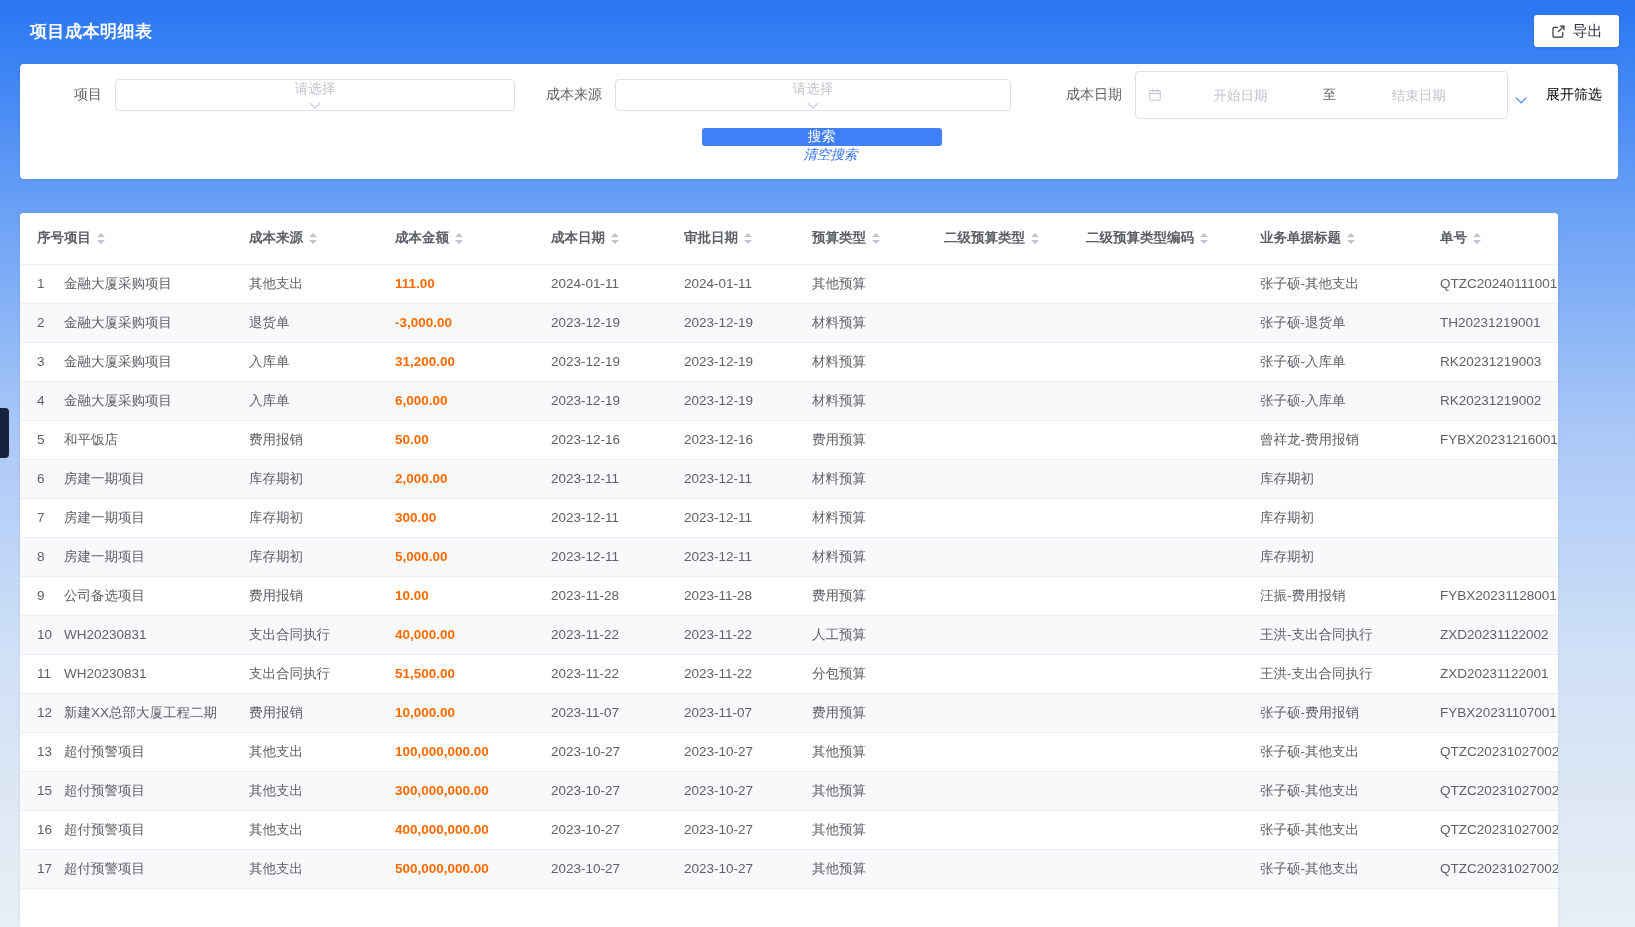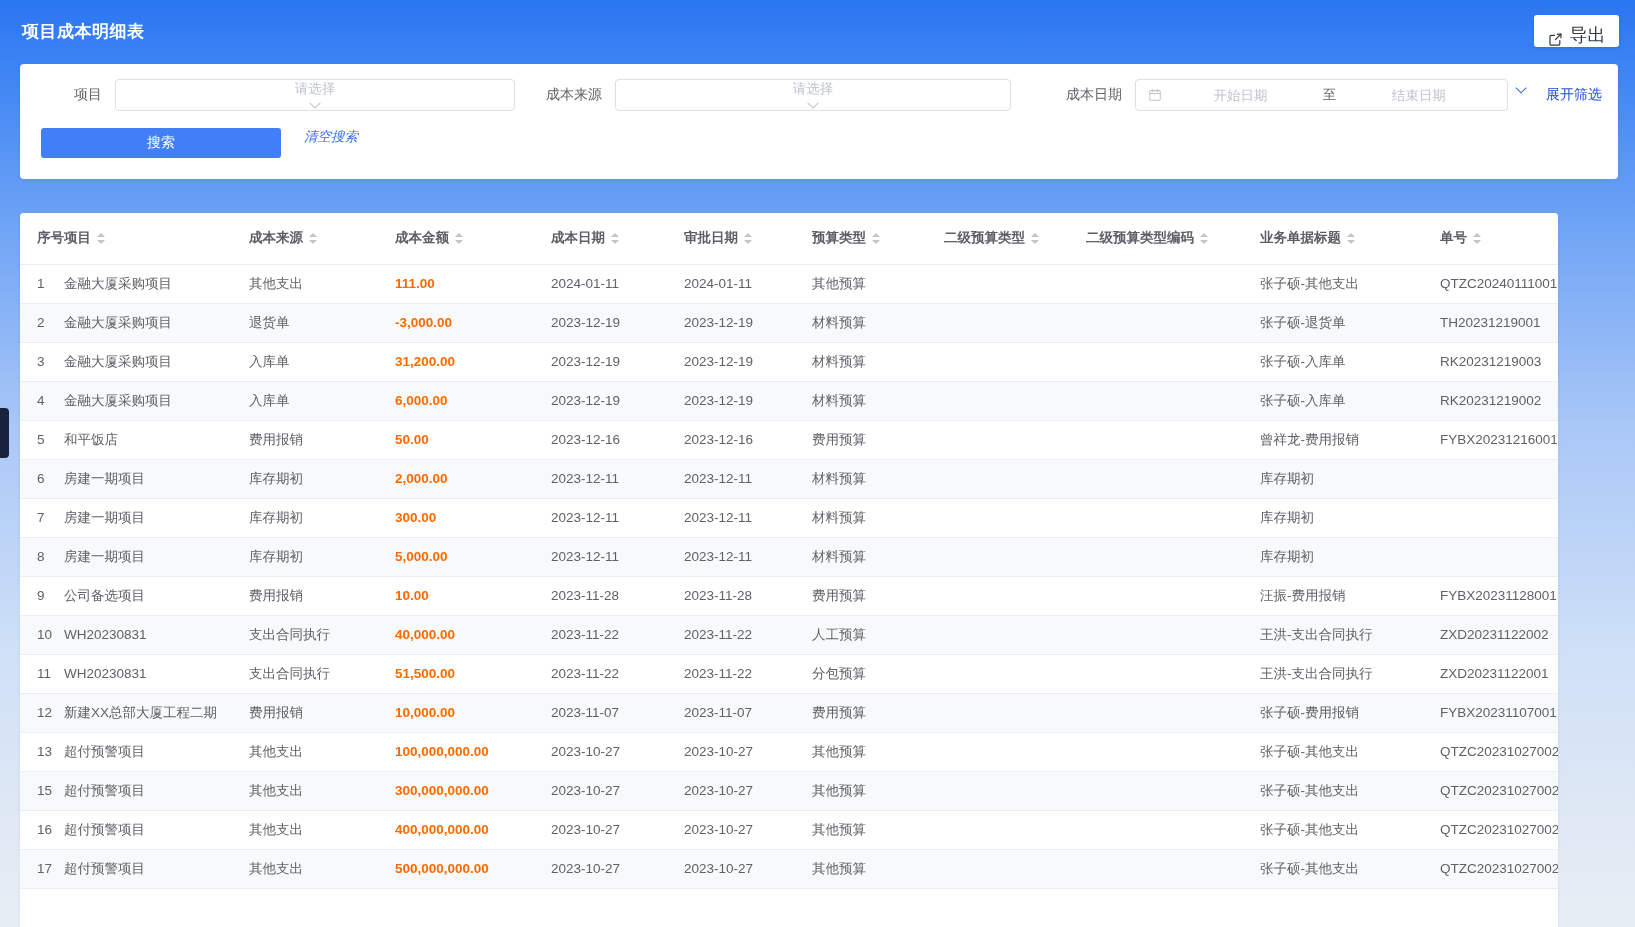"项目成本明细表" .app-header { left: 0 -> 8px }
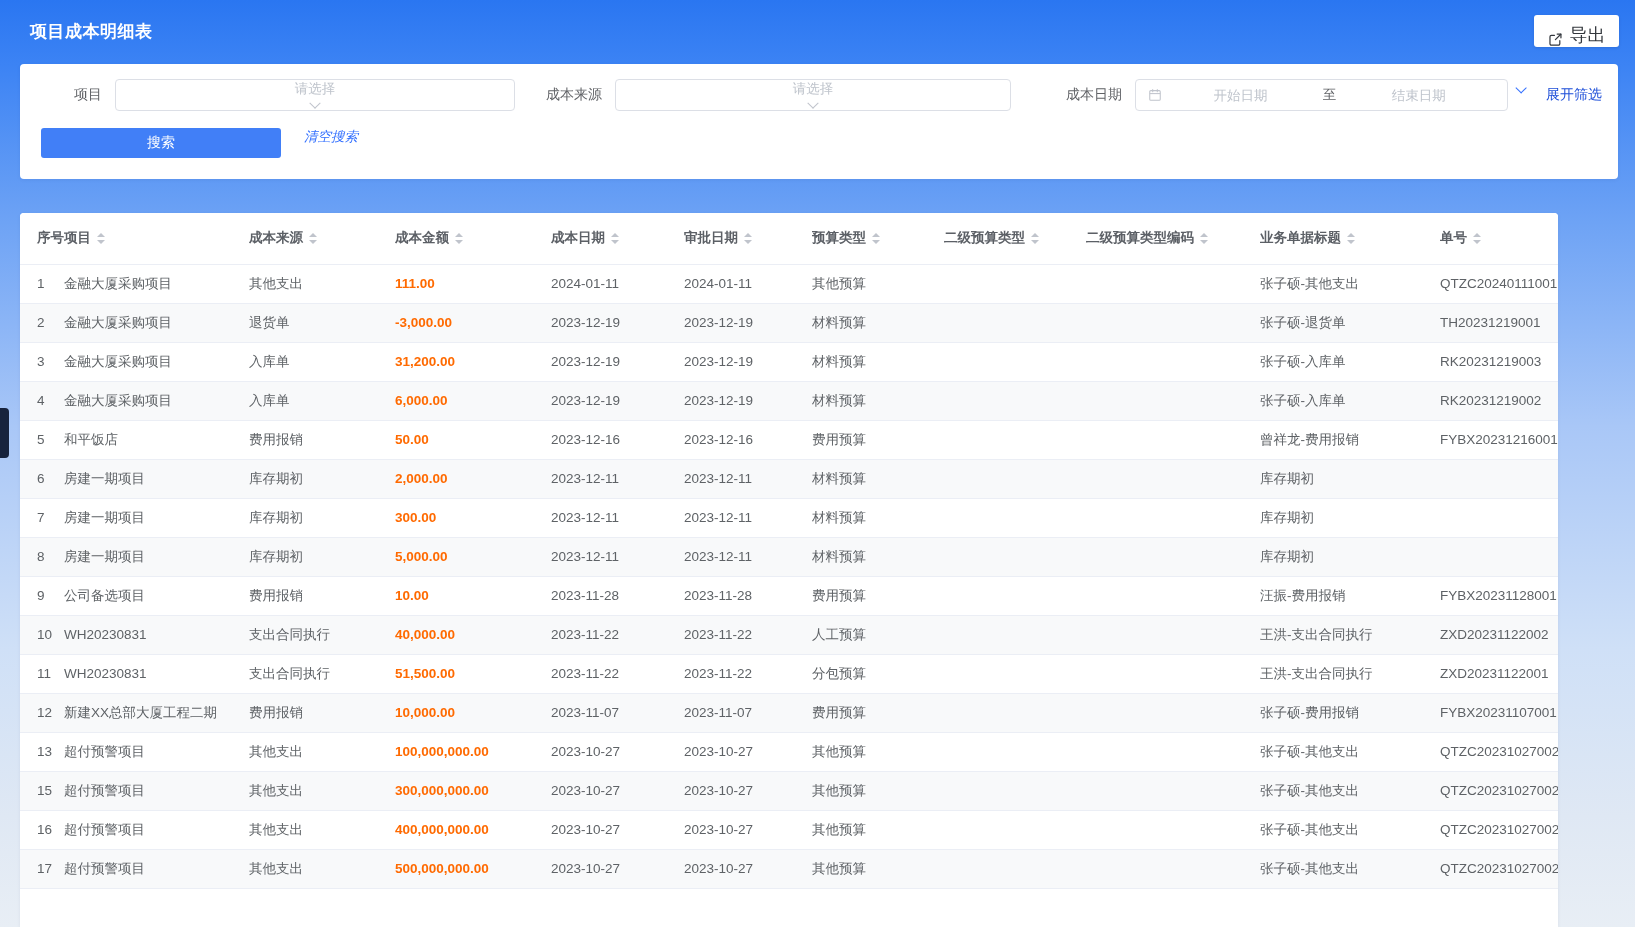"导出" .export-btn { align-items: flex-end -> center; font-size: 18px -> 15px }
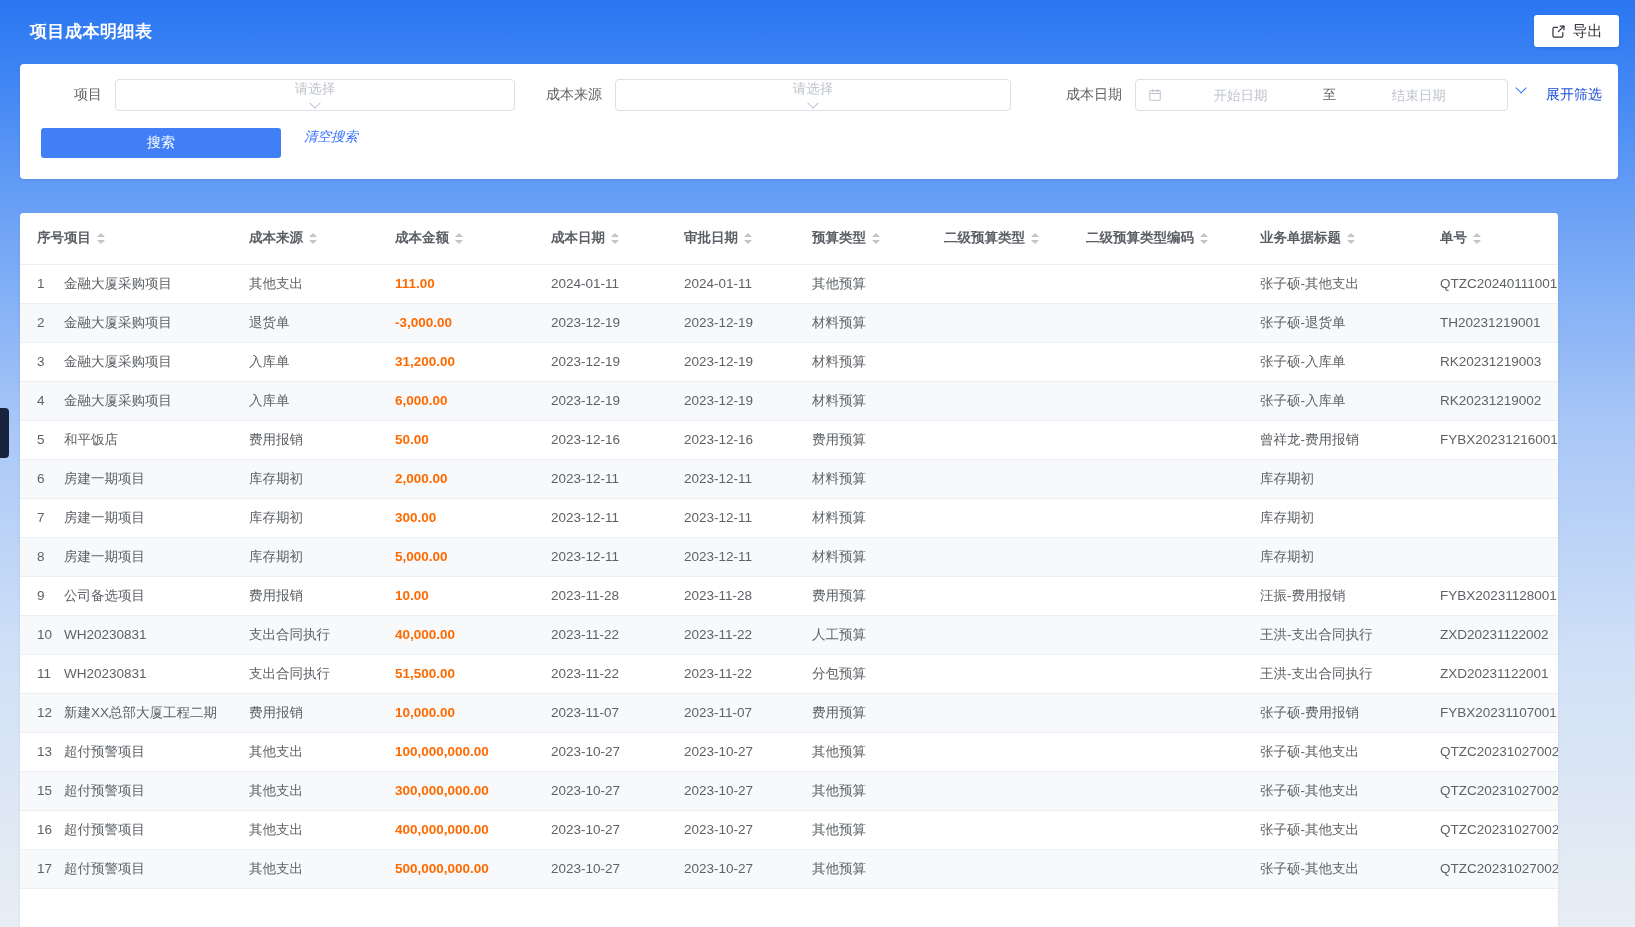"开始日期" .daterange { height: 32px -> 48px }
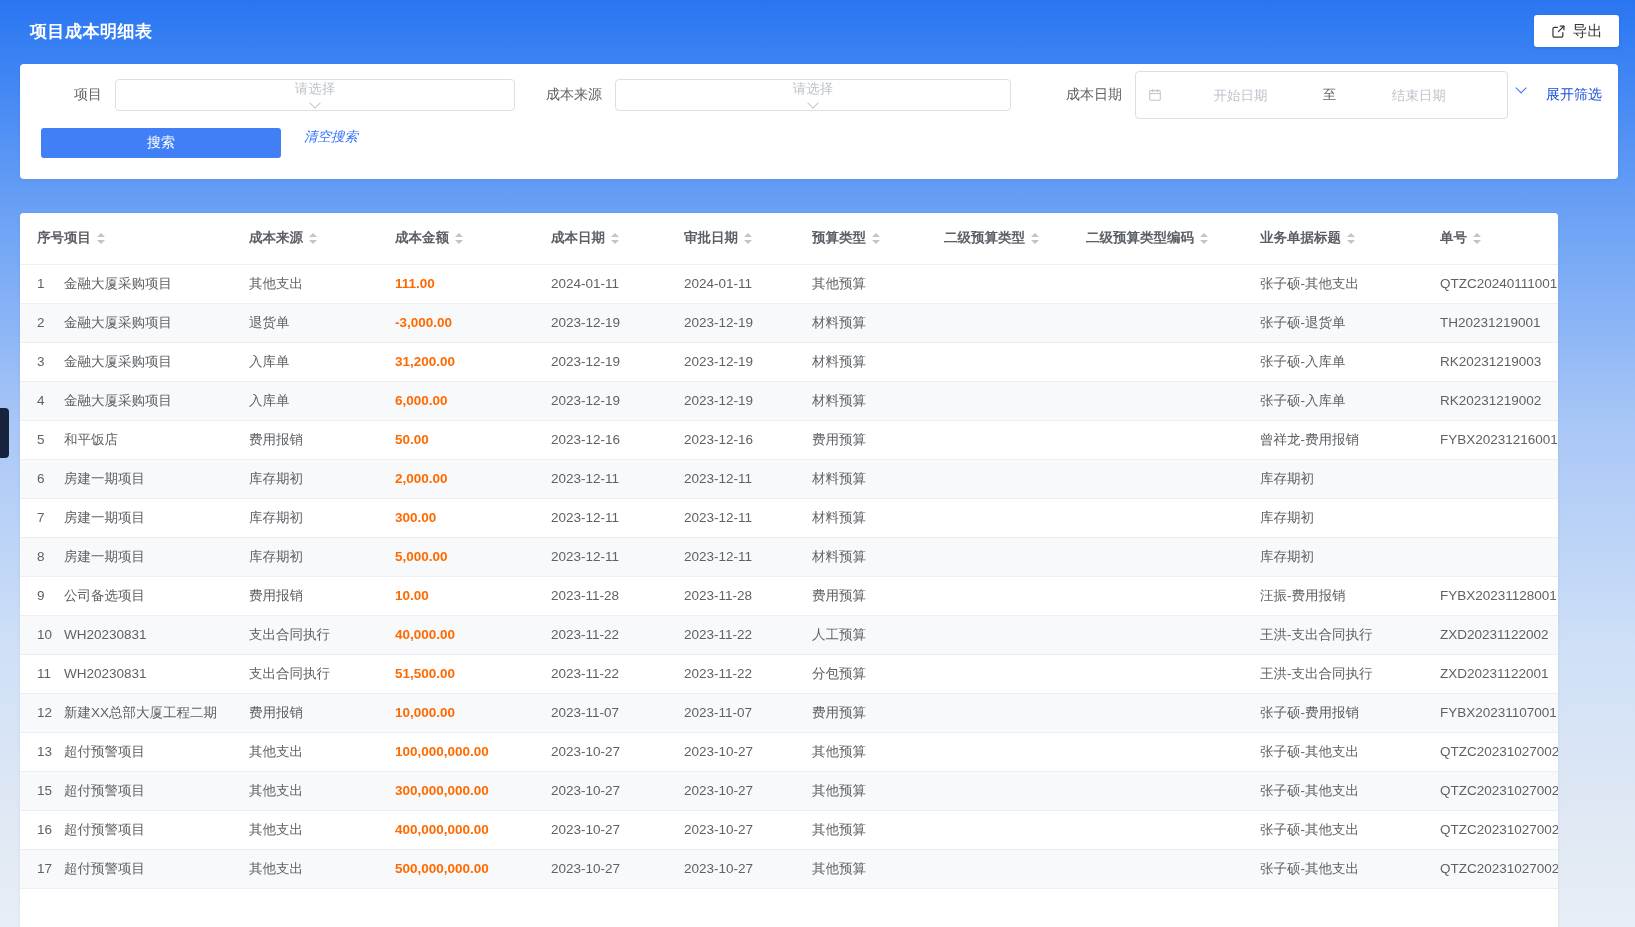"展开筛选" .expand-link { align-items: flex-start -> flex-end; color: #1d4ed8 -> #000000 }
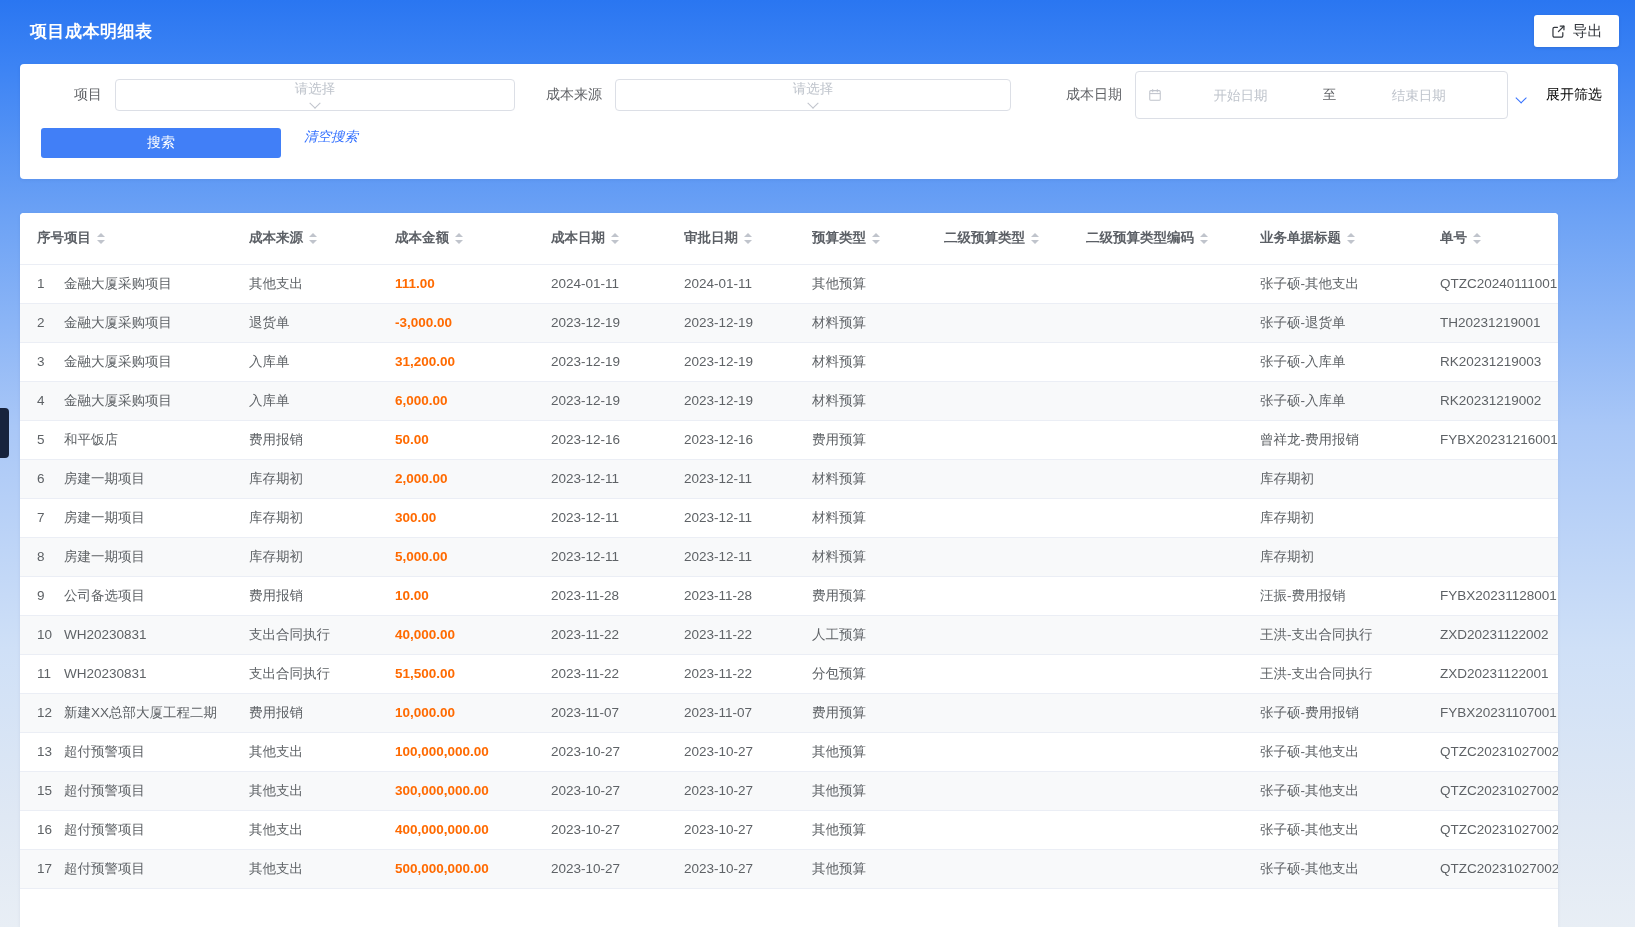"搜索" .filter-row2 { align-items: none -> center; flex-direction: none -> column }
